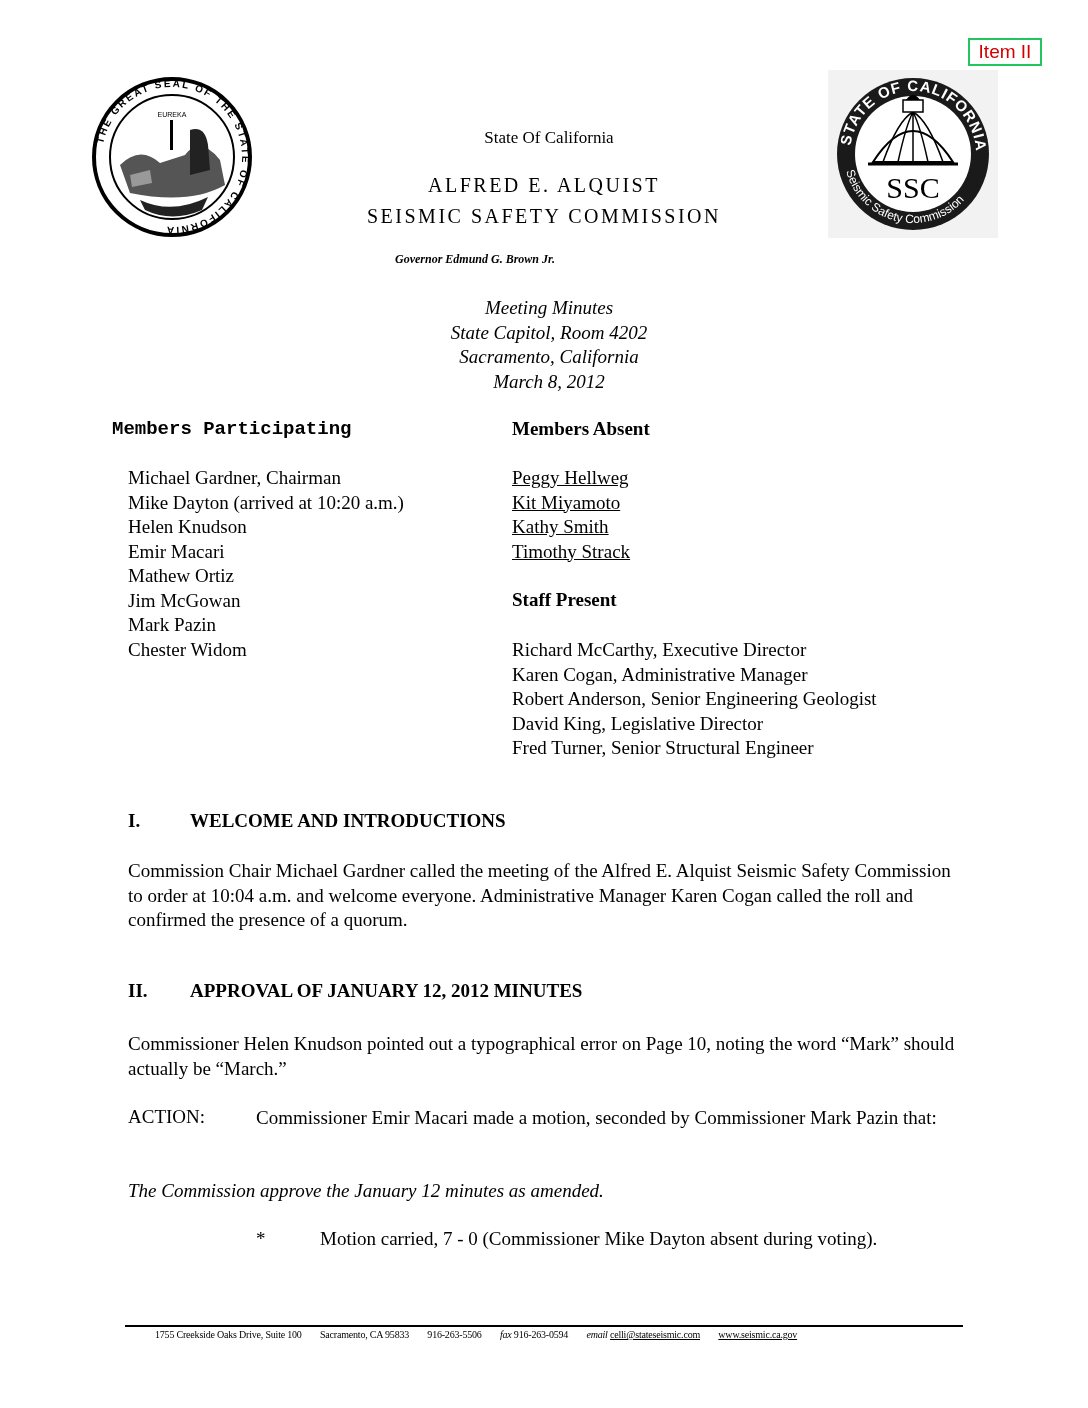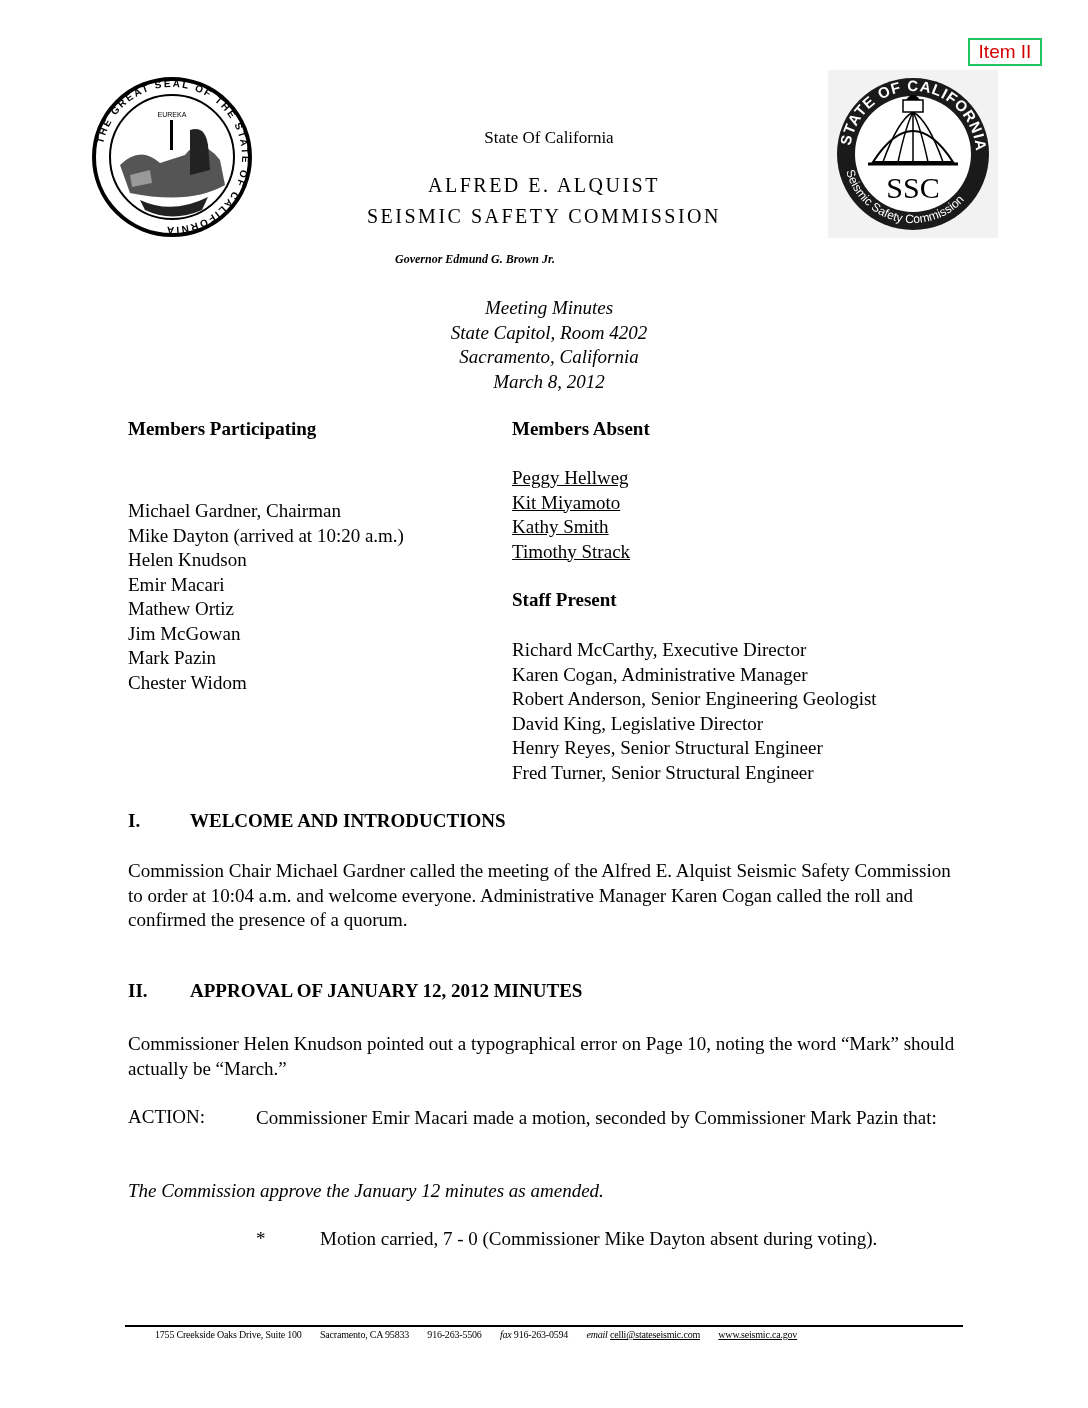"Members Participating" div.abs { font-family: none -> Liberation Mono, monospace; left: 128px -> 112px }
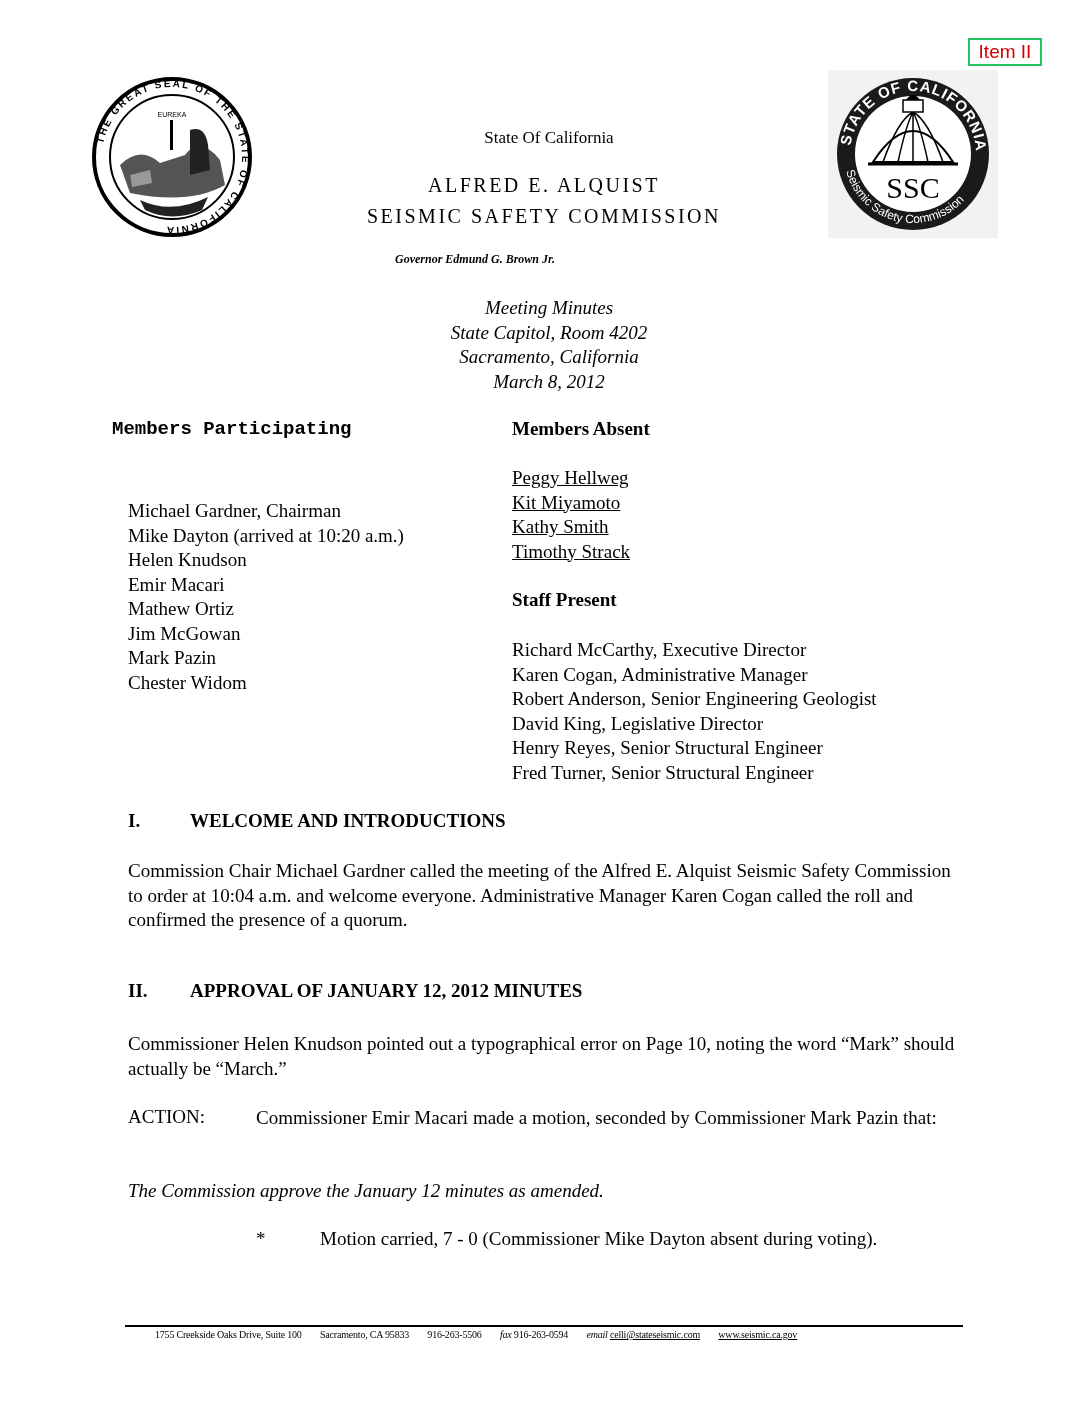"Michael Gardner, Chairman" ul.abs { margin-top: 33px -> none }
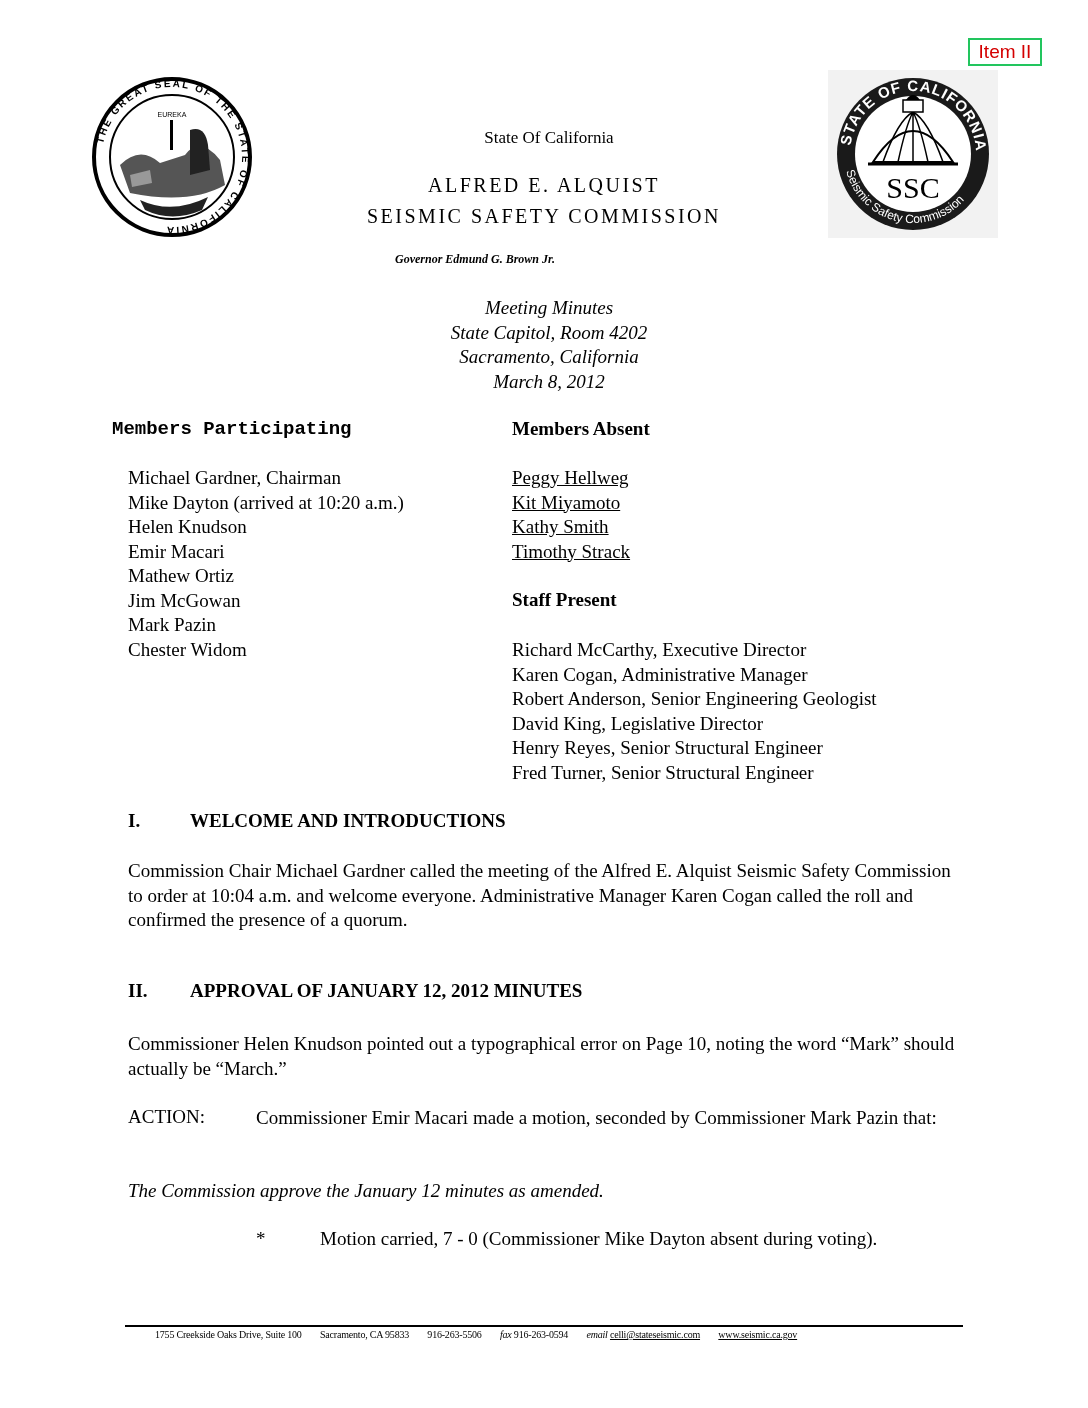"Henry Reyes, Senior Structural Engineer" li { html: <li>Henry Reyes, Senior Structural Engineer</li> -> none }
